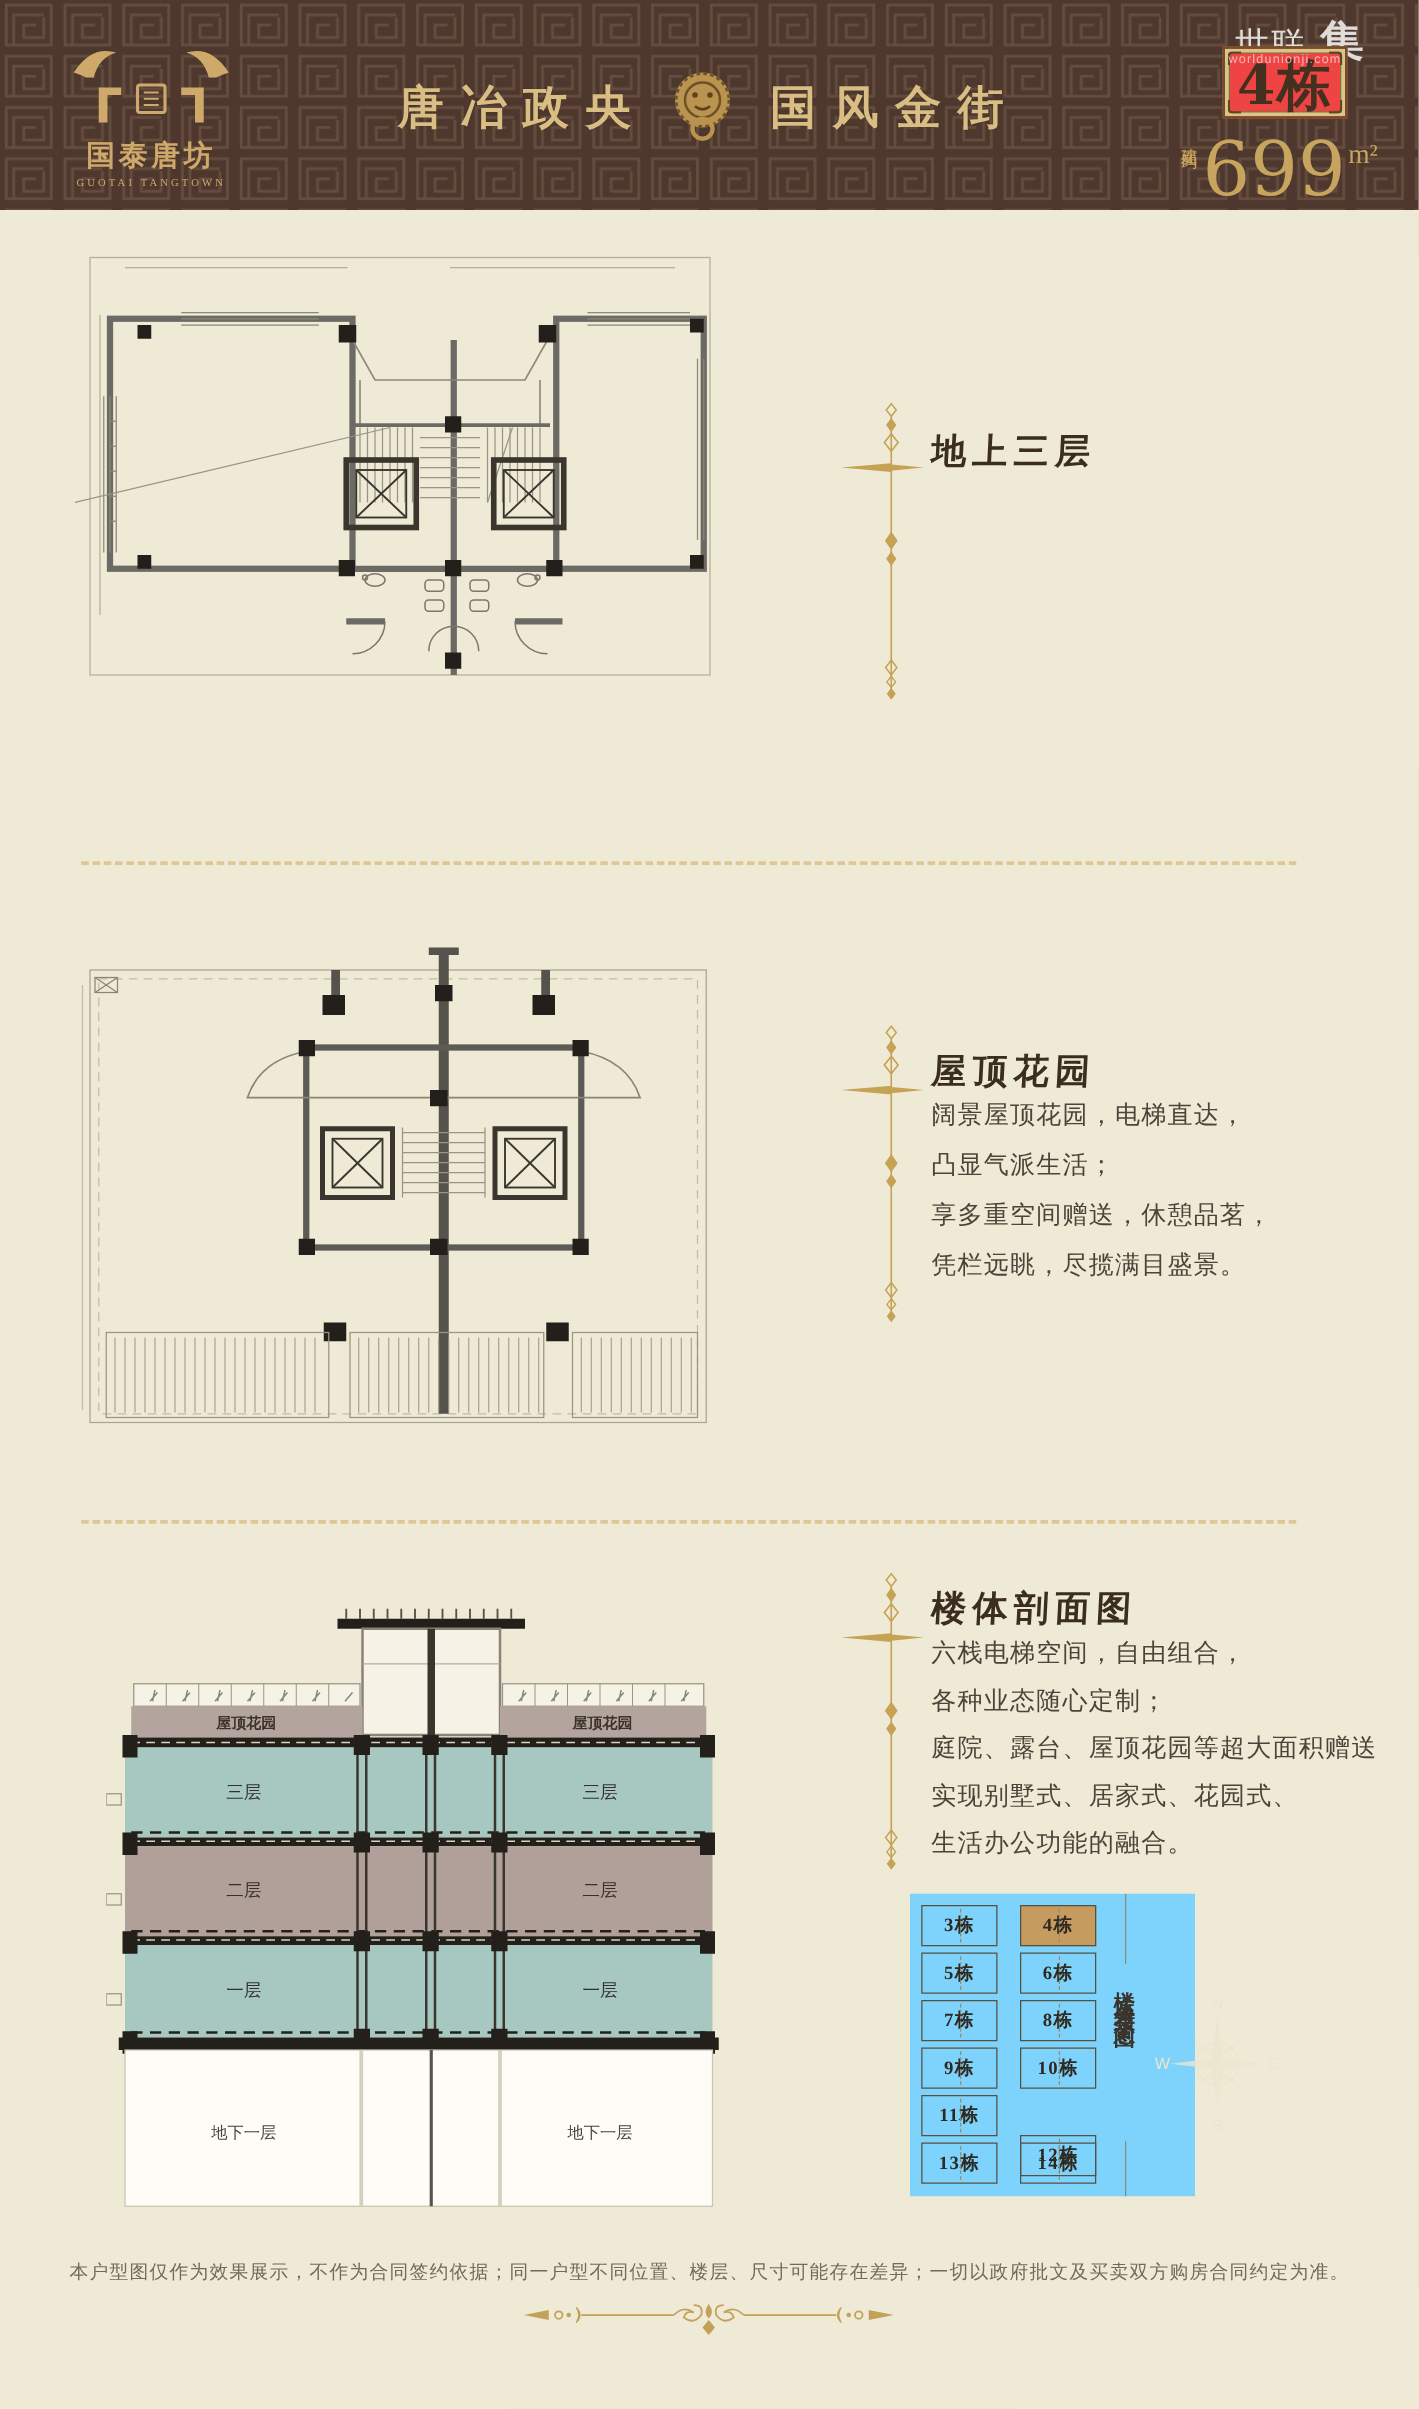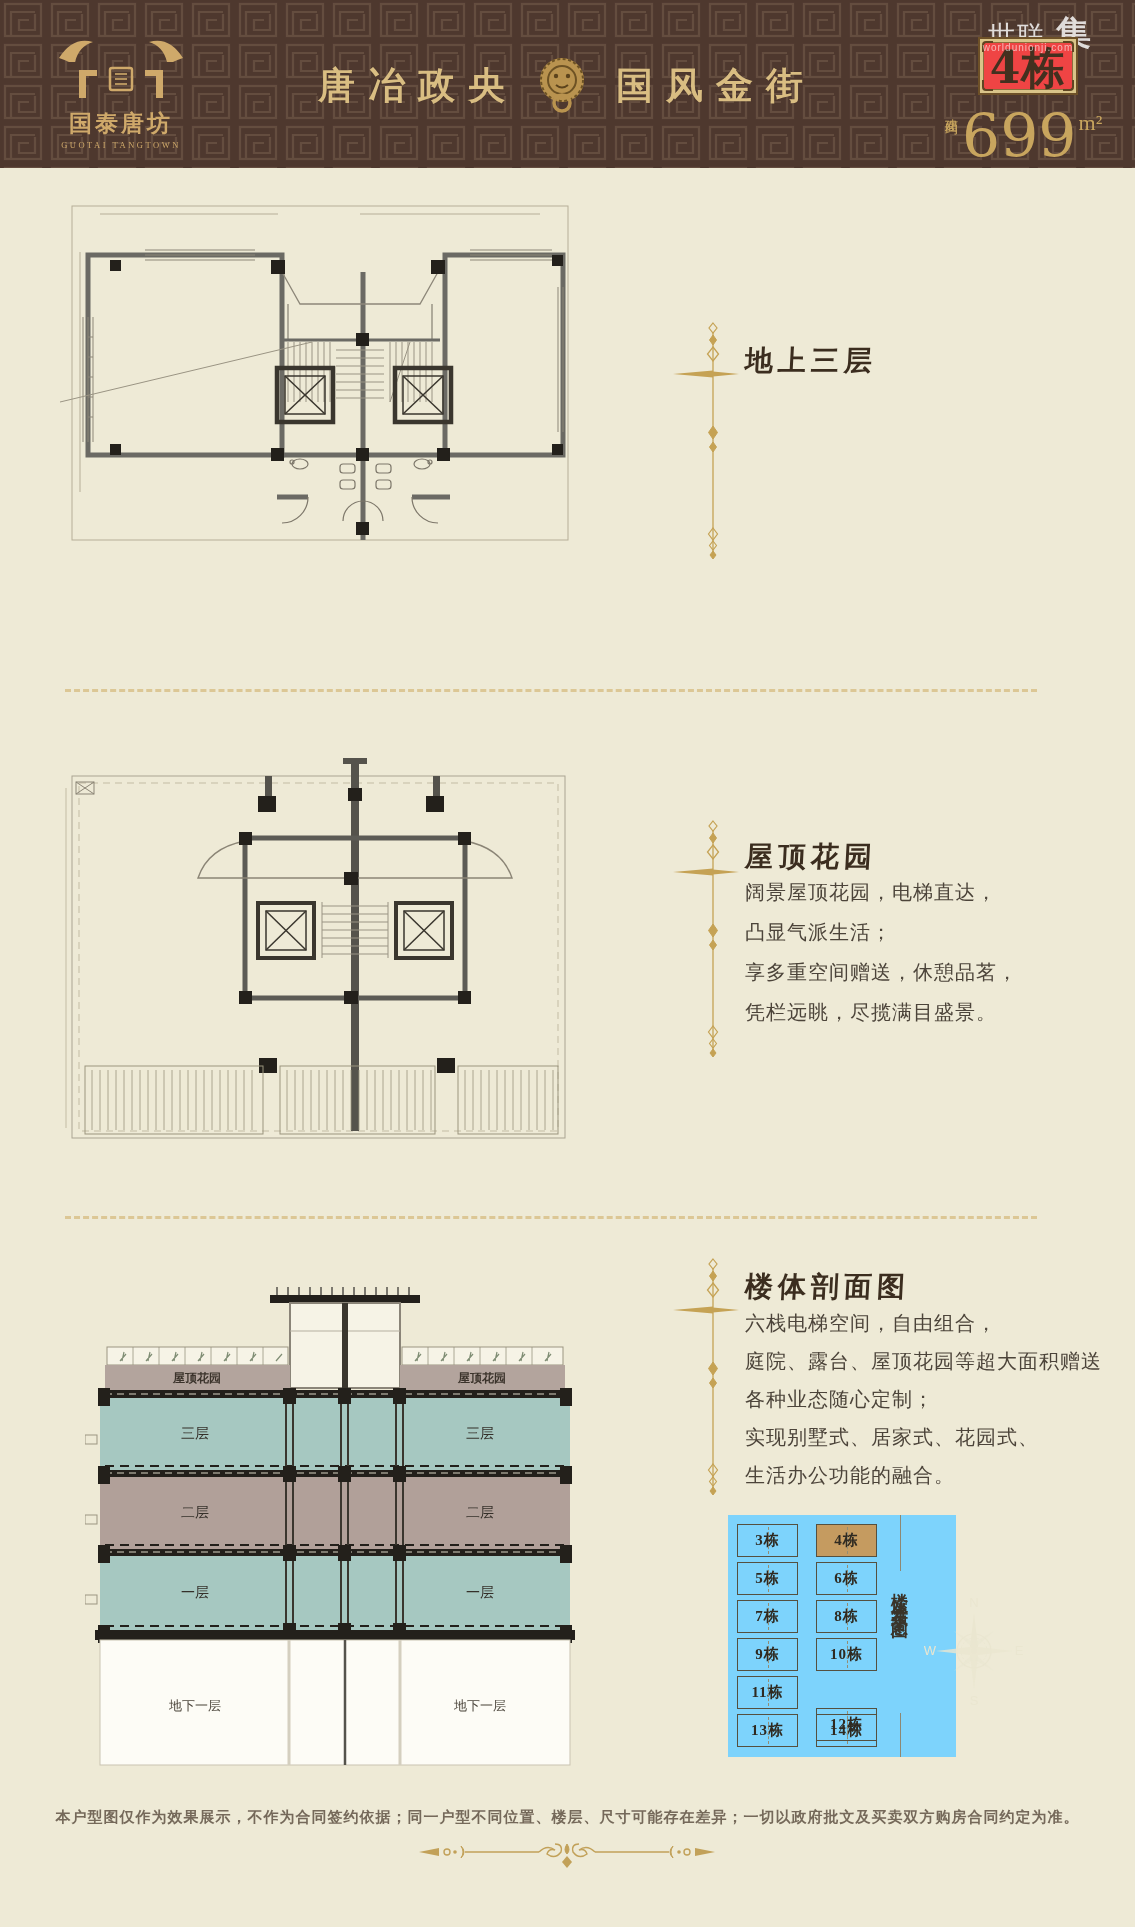"庭院、露台、屋顶花园等超大面积赠送" p { order: before "各种业态随心定制；" -> after "各种业态随心定制；" }
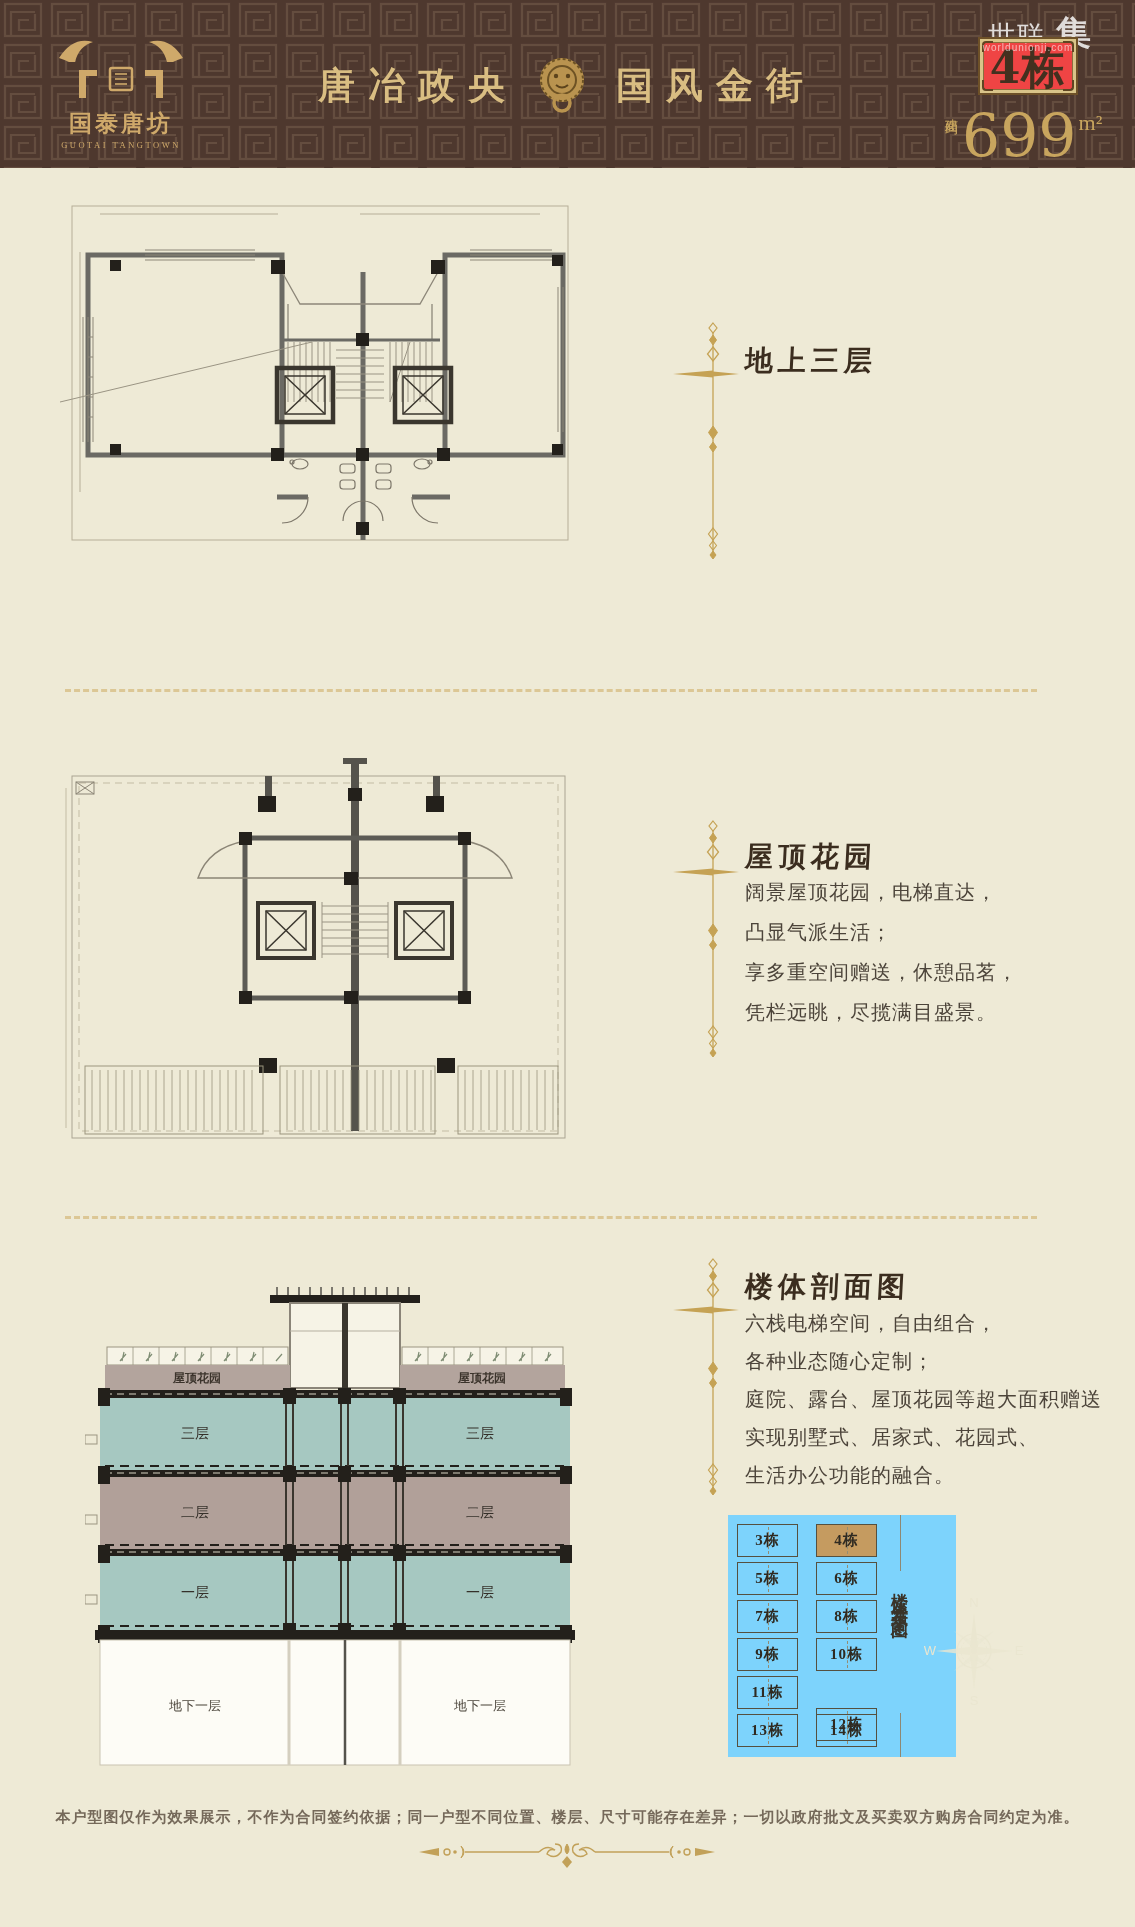"本户型图仅作为效果展示，不作为合同签约依据；同一户型不同位置、楼层、尺寸可能存在" .disclaimer { font-weight: bold -> none }
